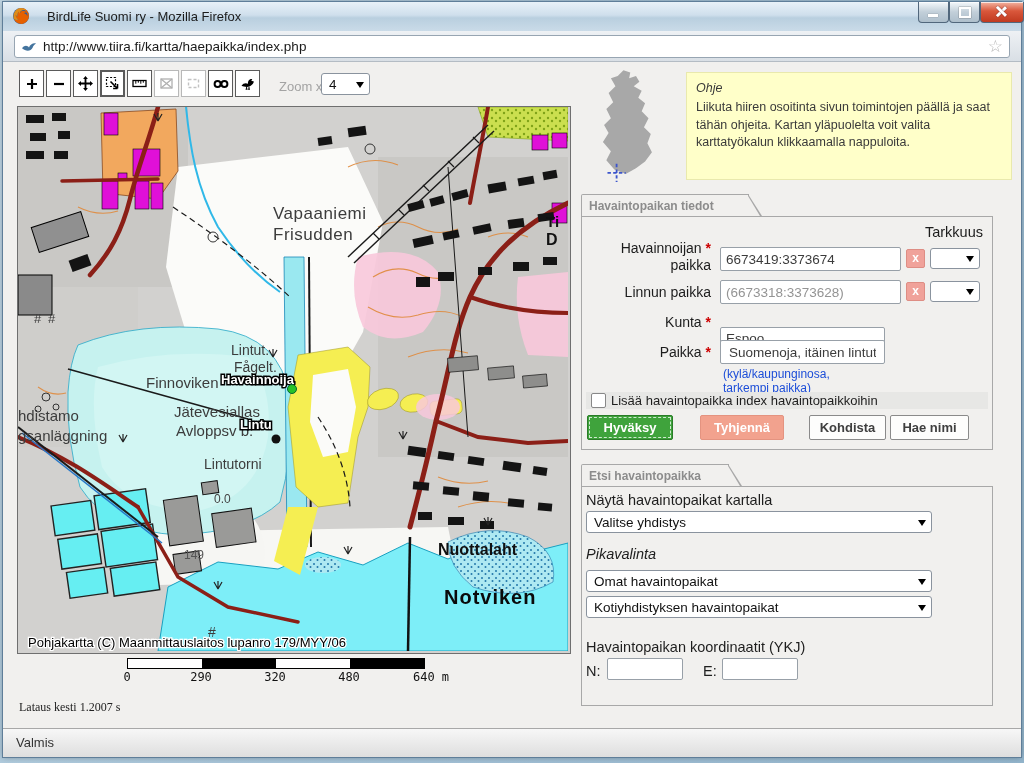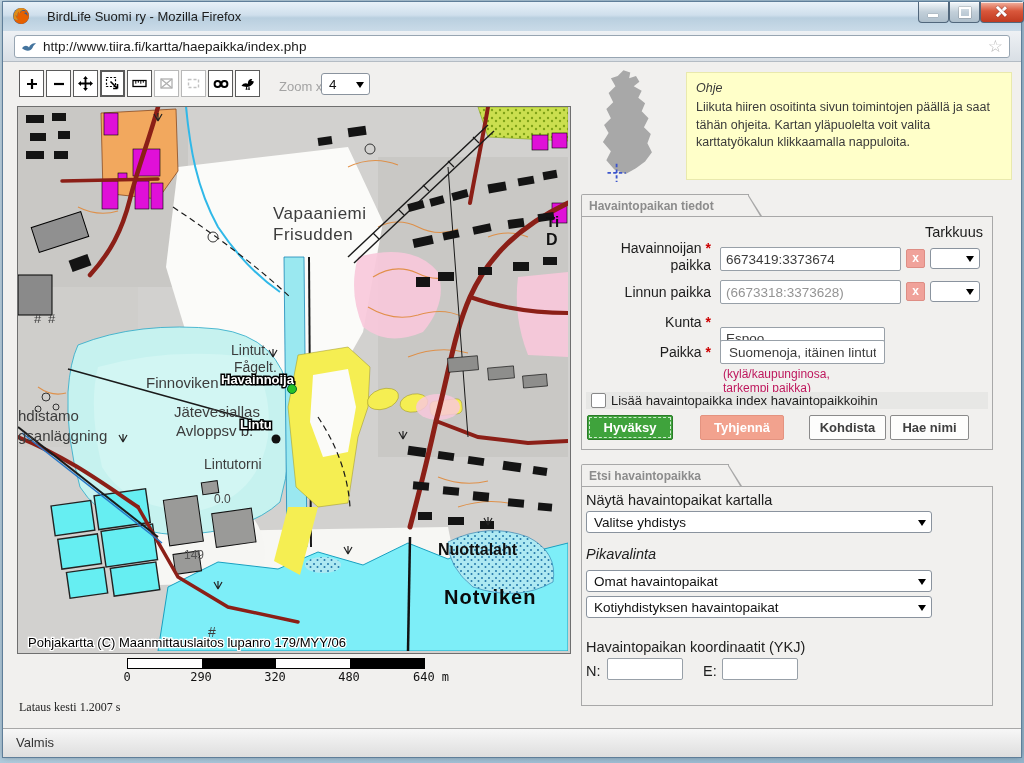"(kylä/kaupunginosa," .hint { color: #be185d -> #1d4ed8 }
